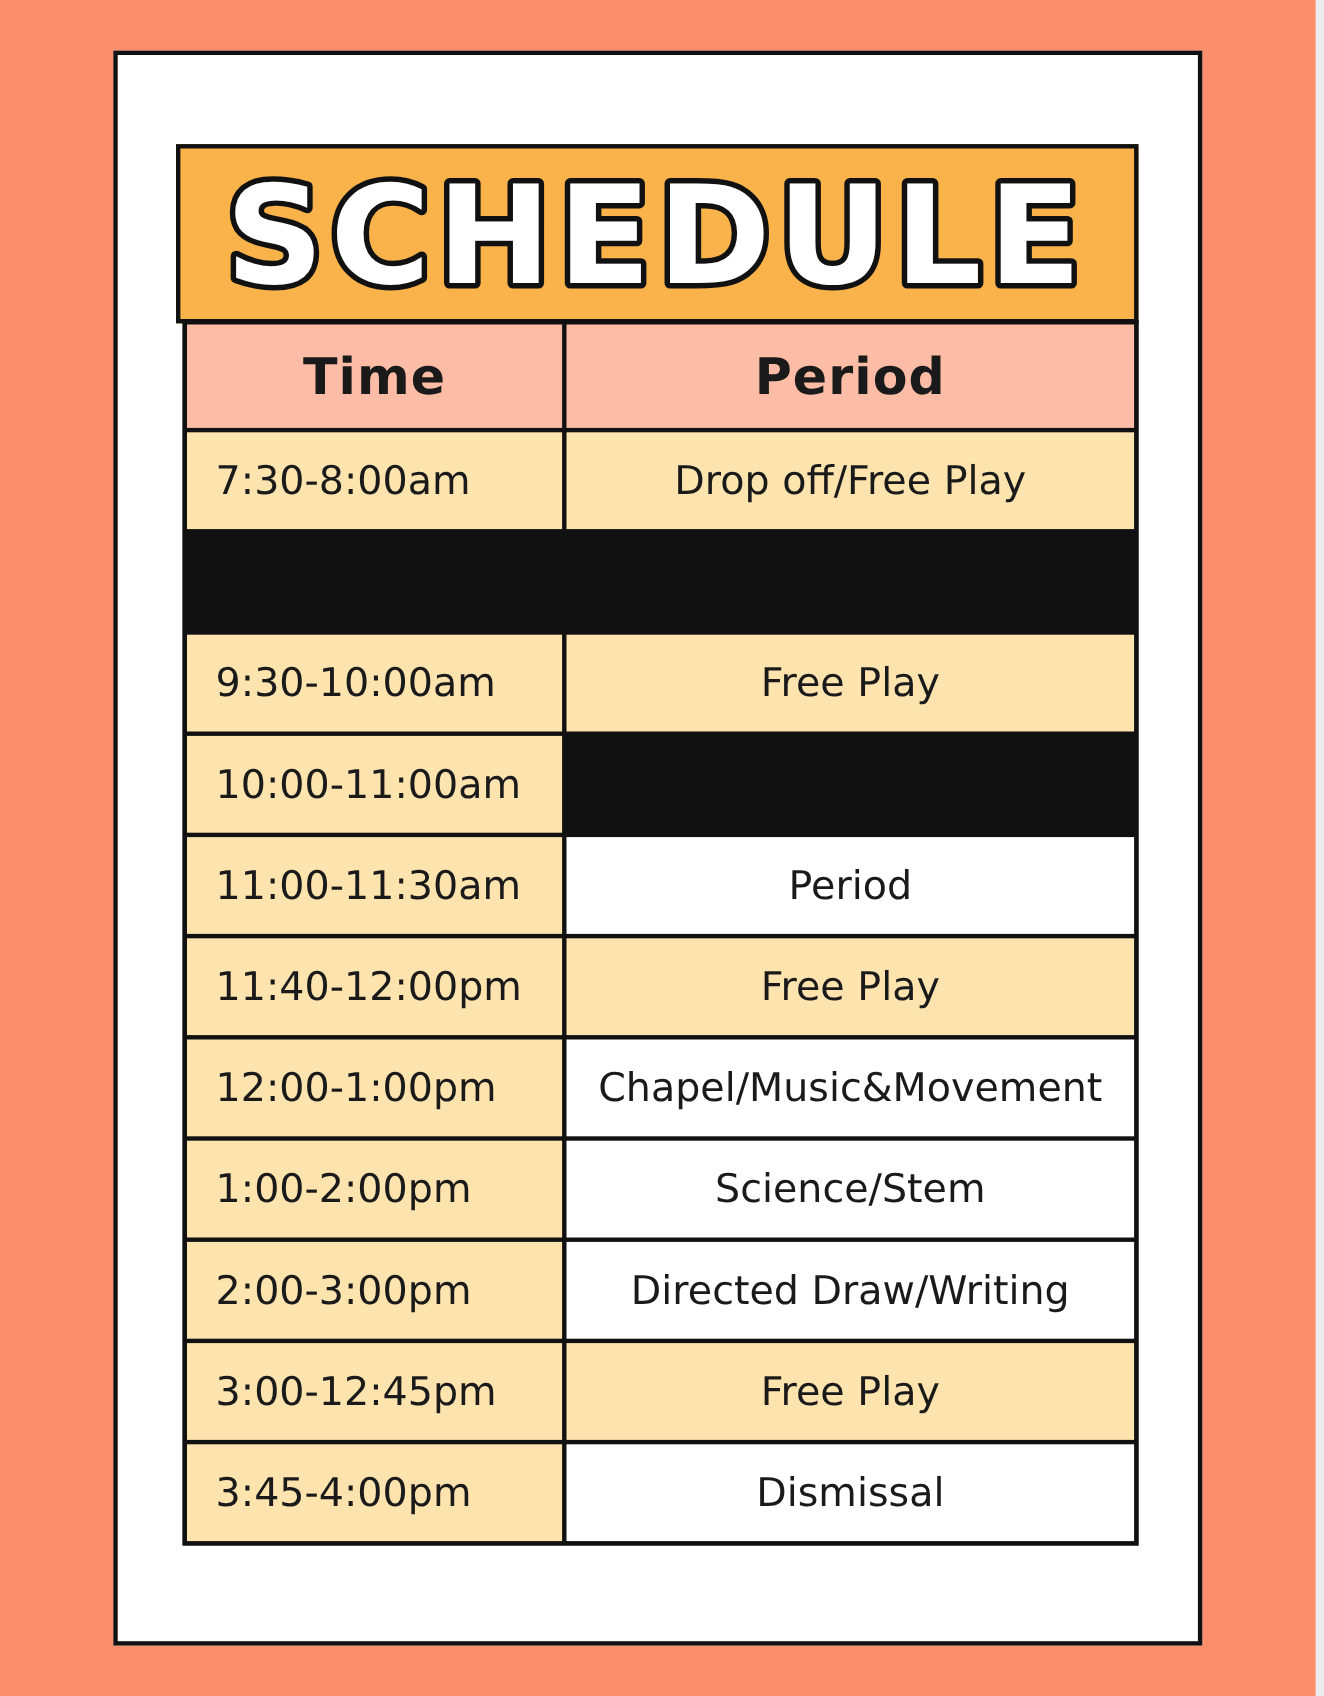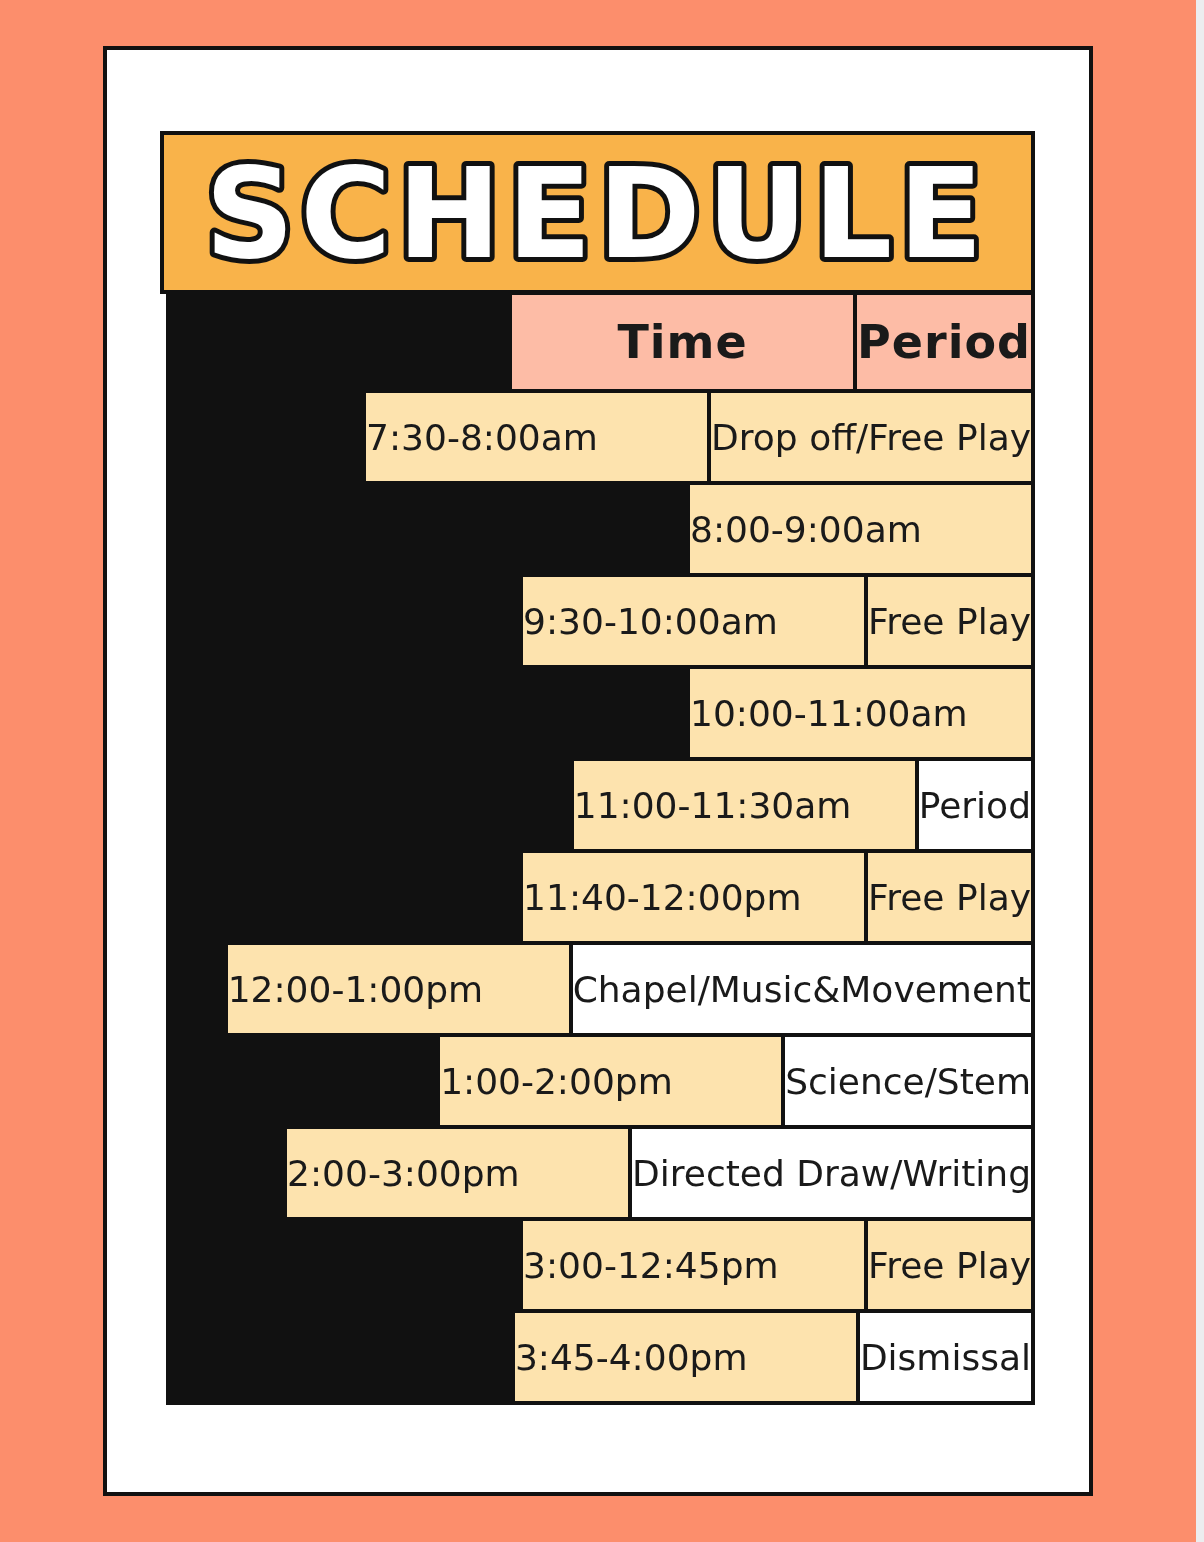"Time" .schedule-table { align-items: flex-end -> none }
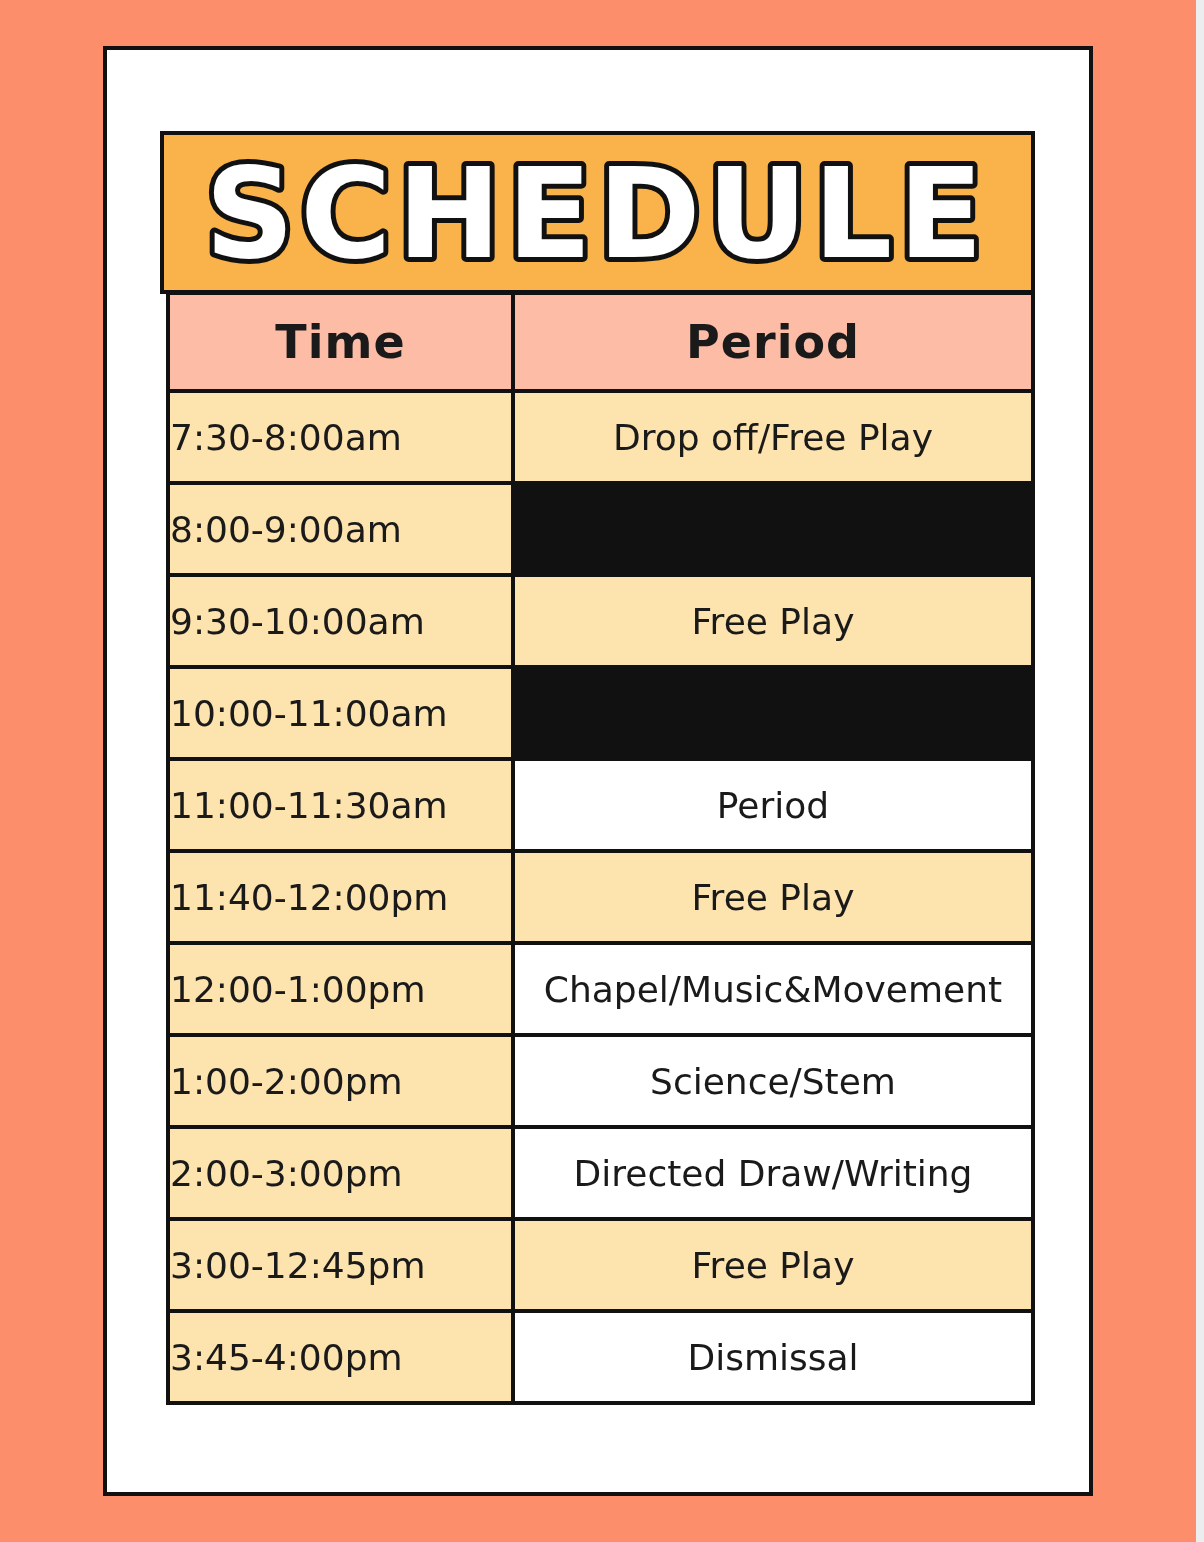"7:30-8:00am" .time-cell { padding-left: none -> 26px }
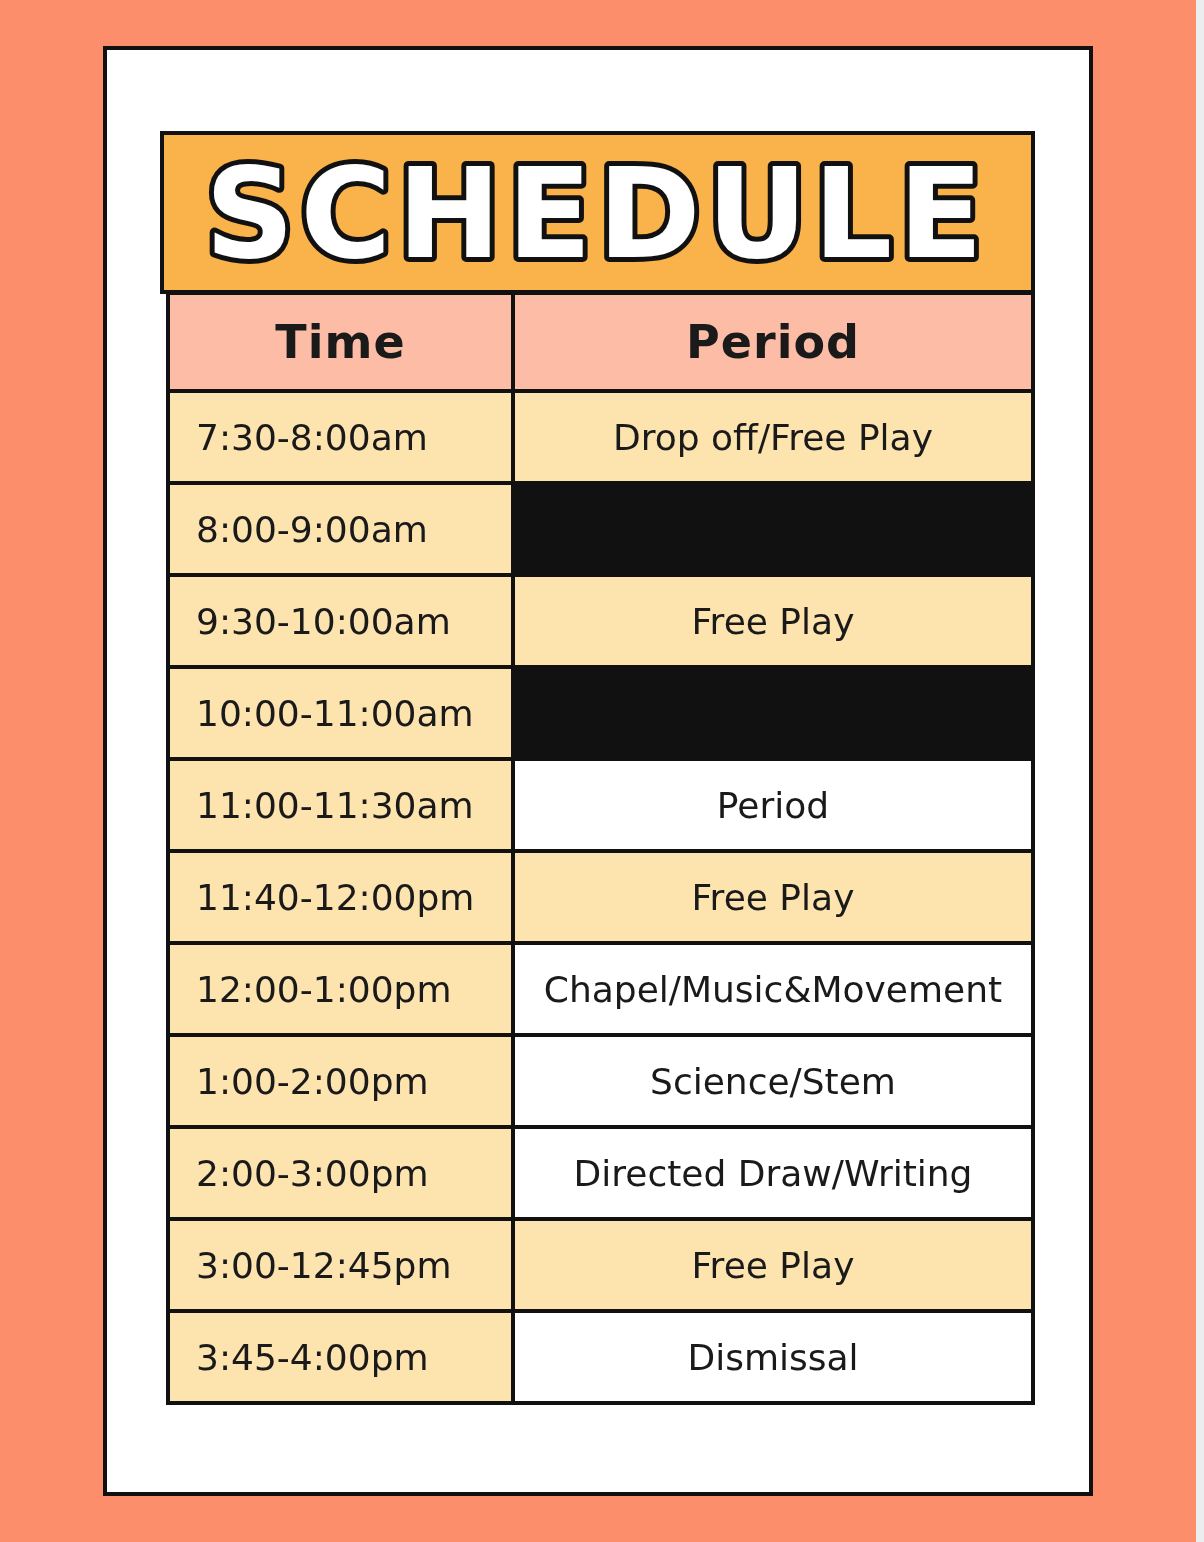"8:00-9:00am" div.cell { html: <div>8:00-9:00am</div> -> none }
